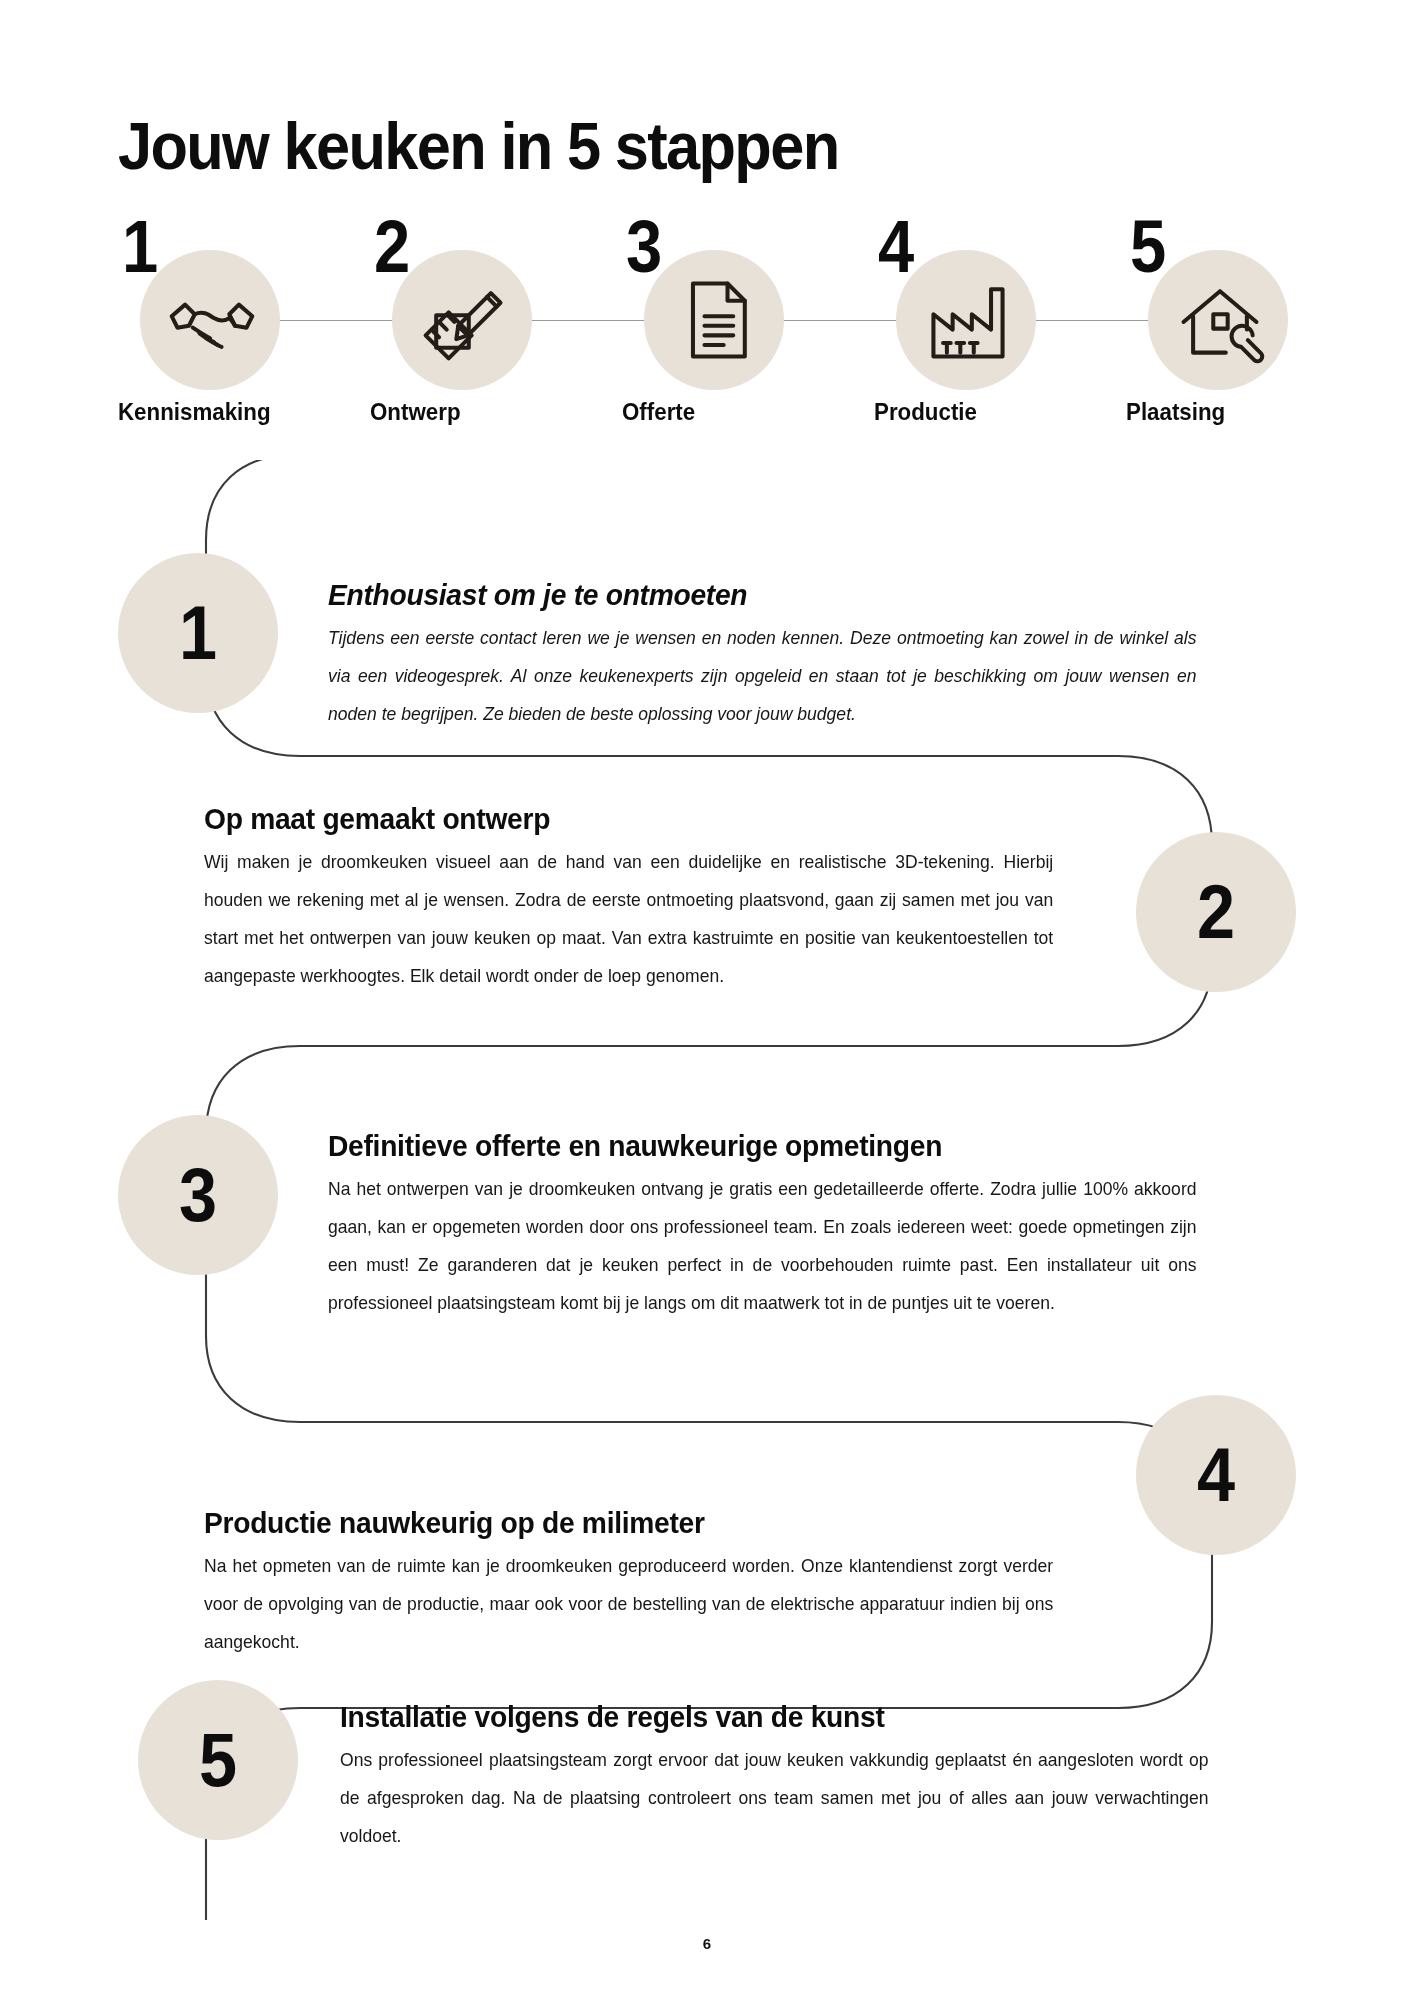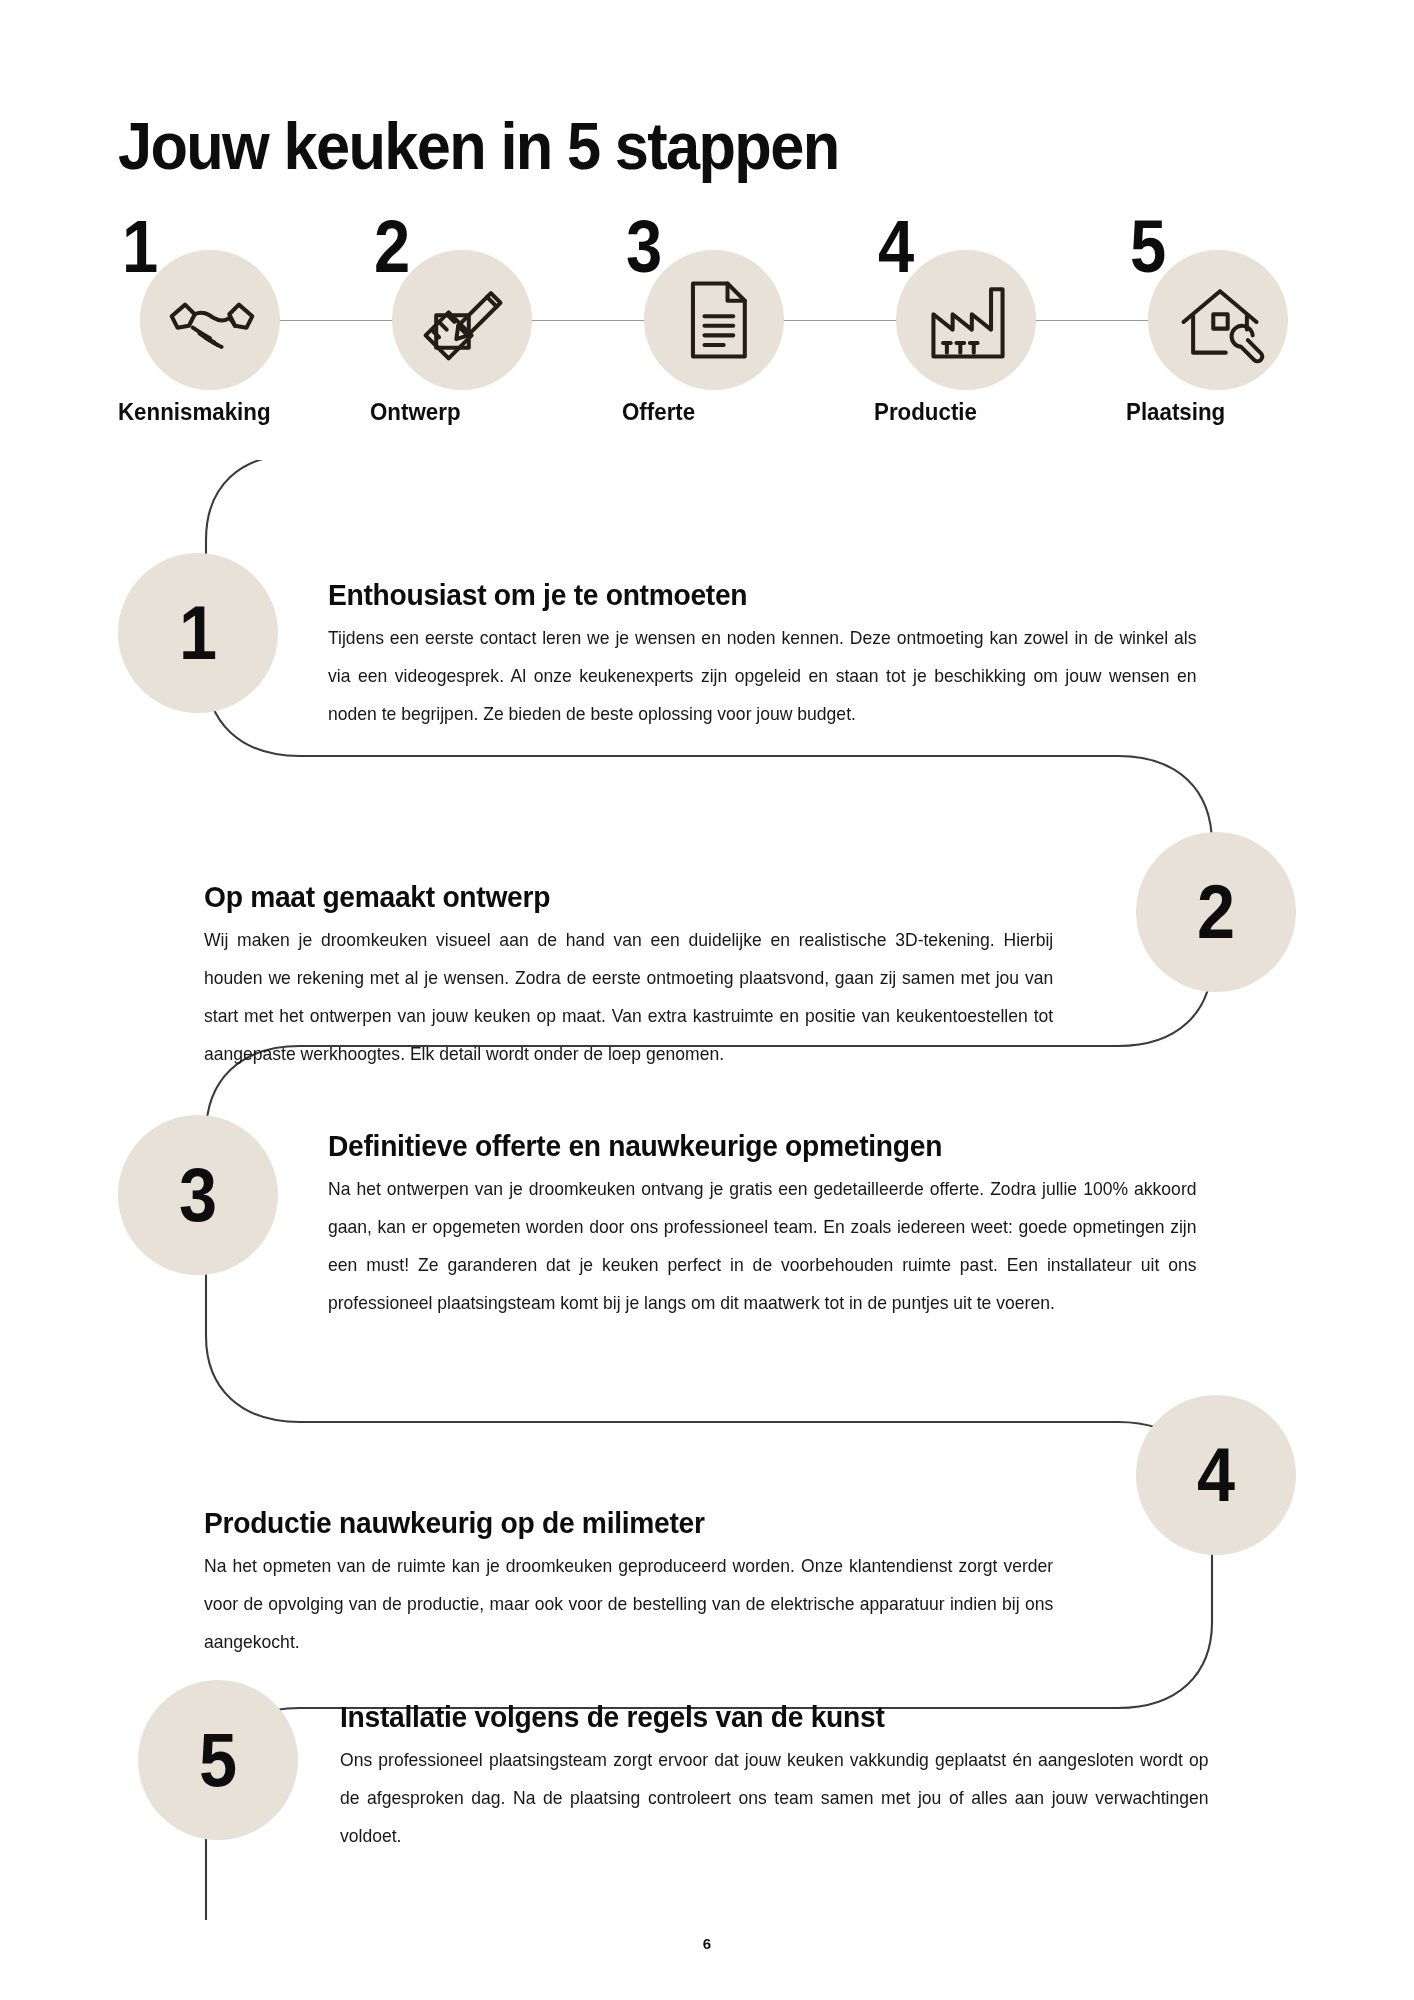"Enthousiast om je te ontmoeten" div { font-style: none -> italic }
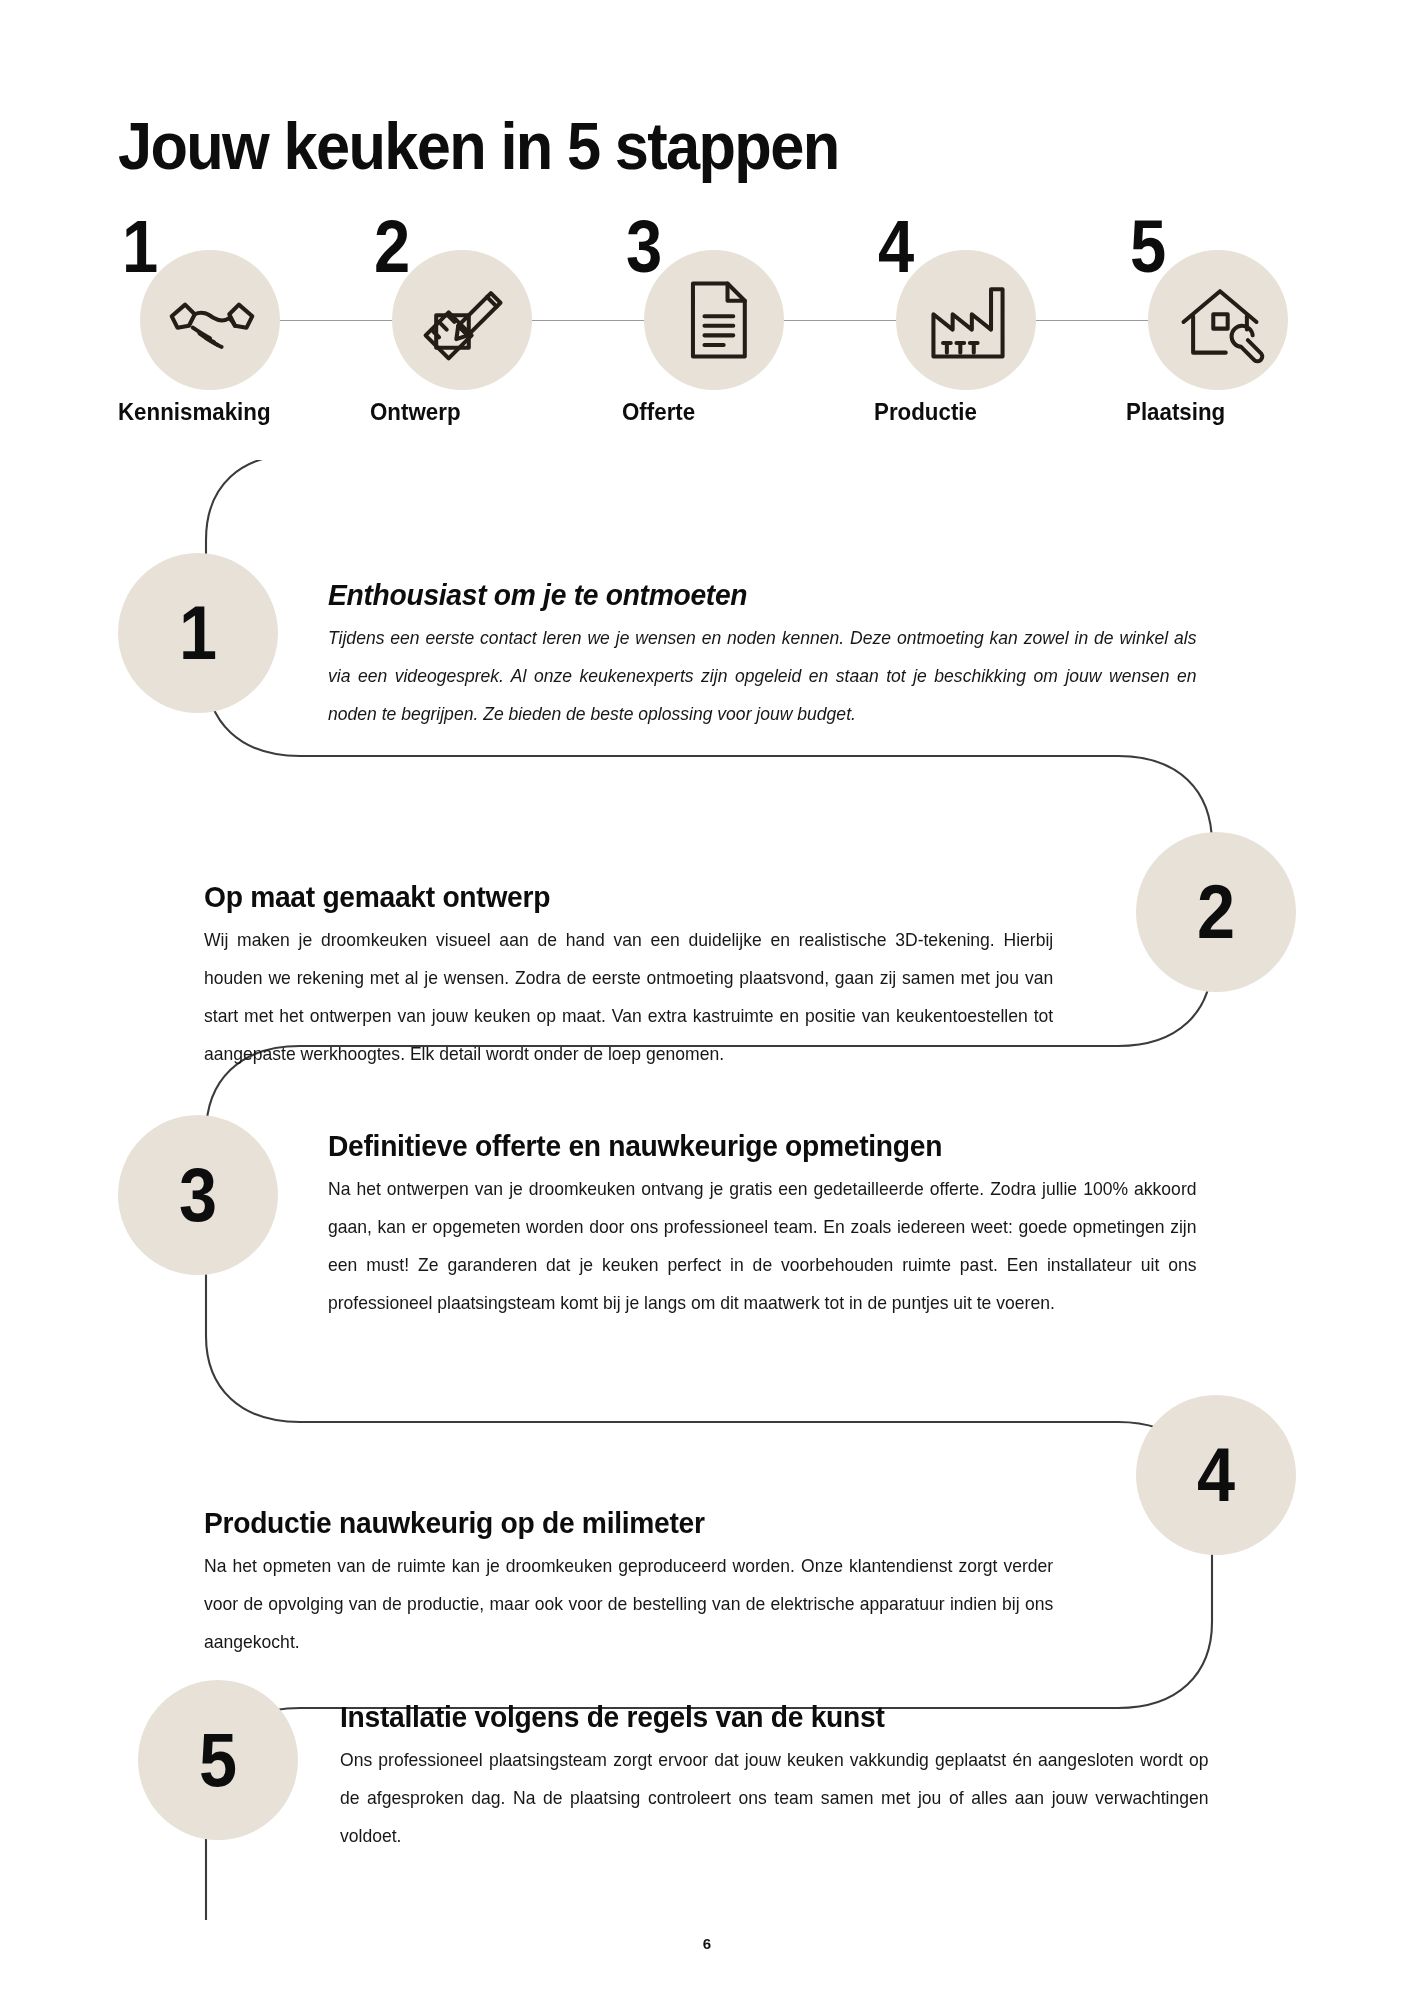"Op maat gemaakt ontwerp" div { top: 880px -> 802px }
